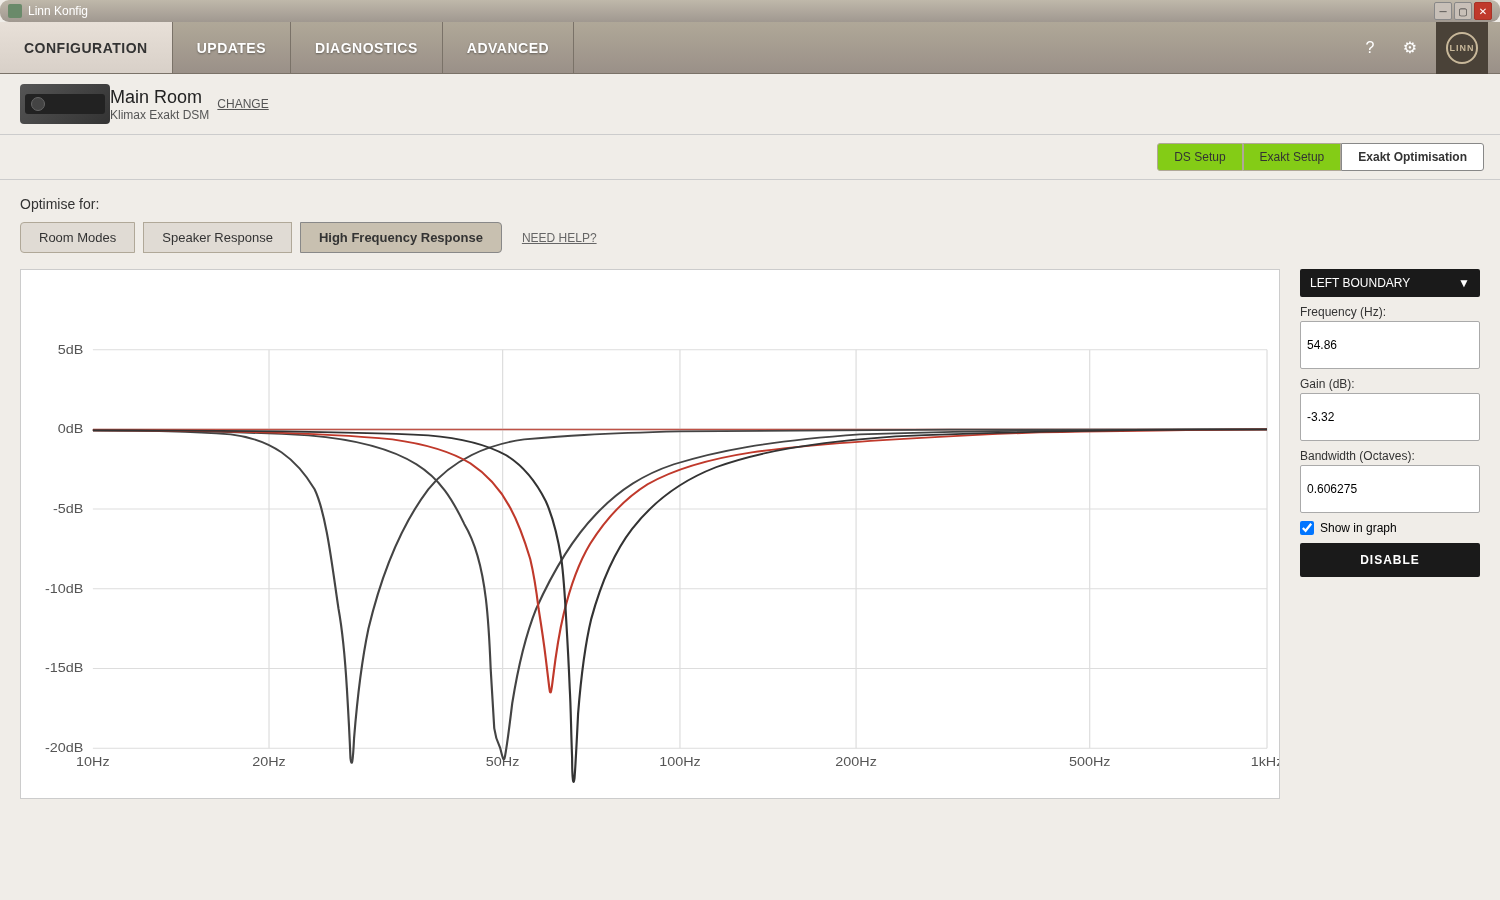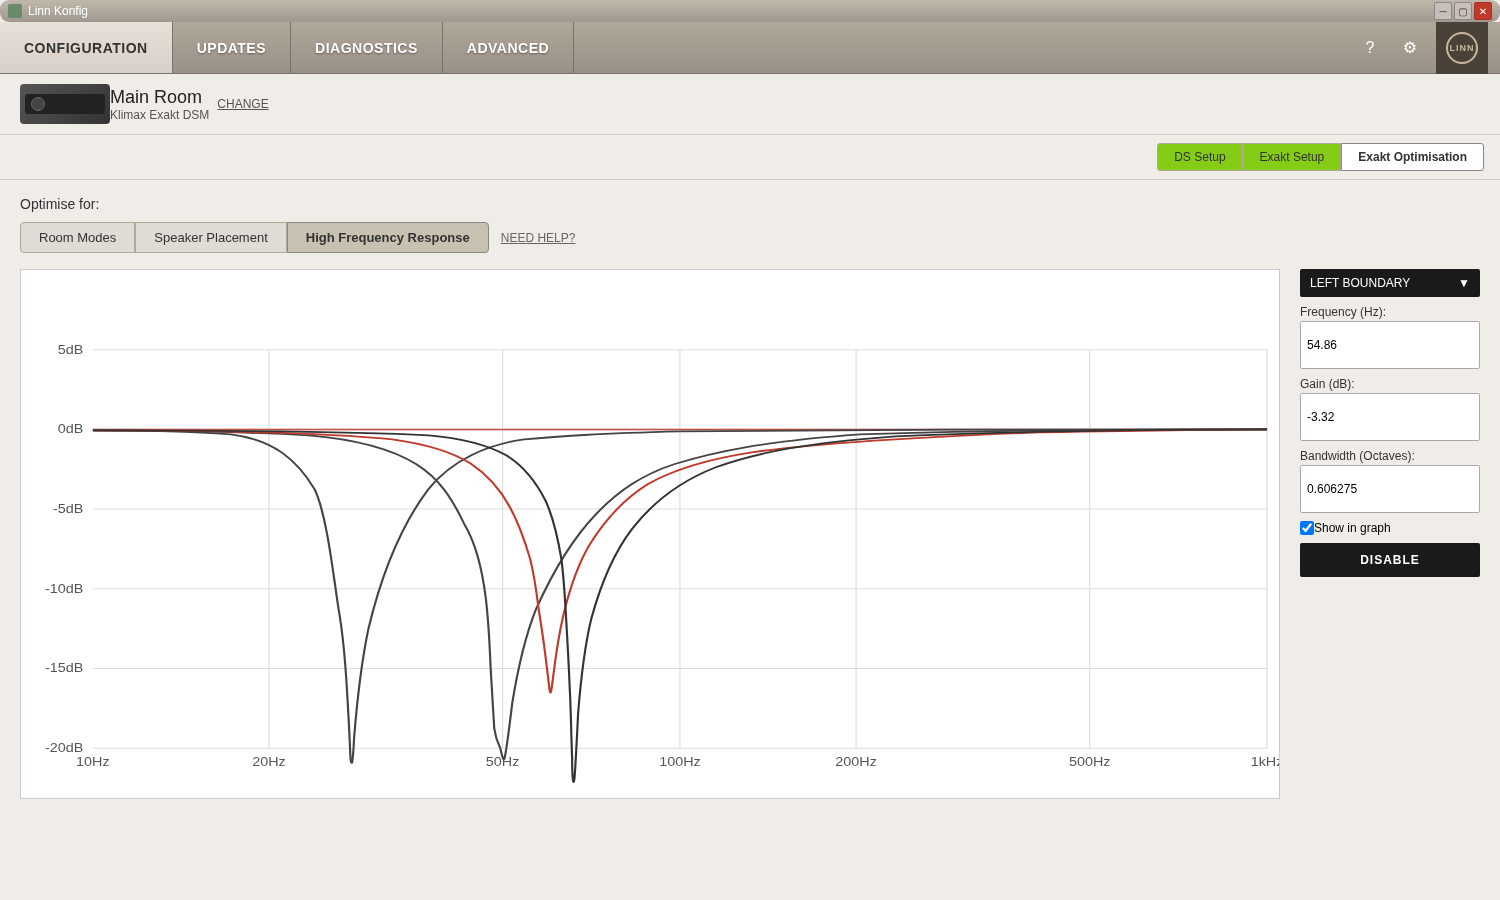"Room Modes" .optimise-tabs { gap: 0 -> 8px }
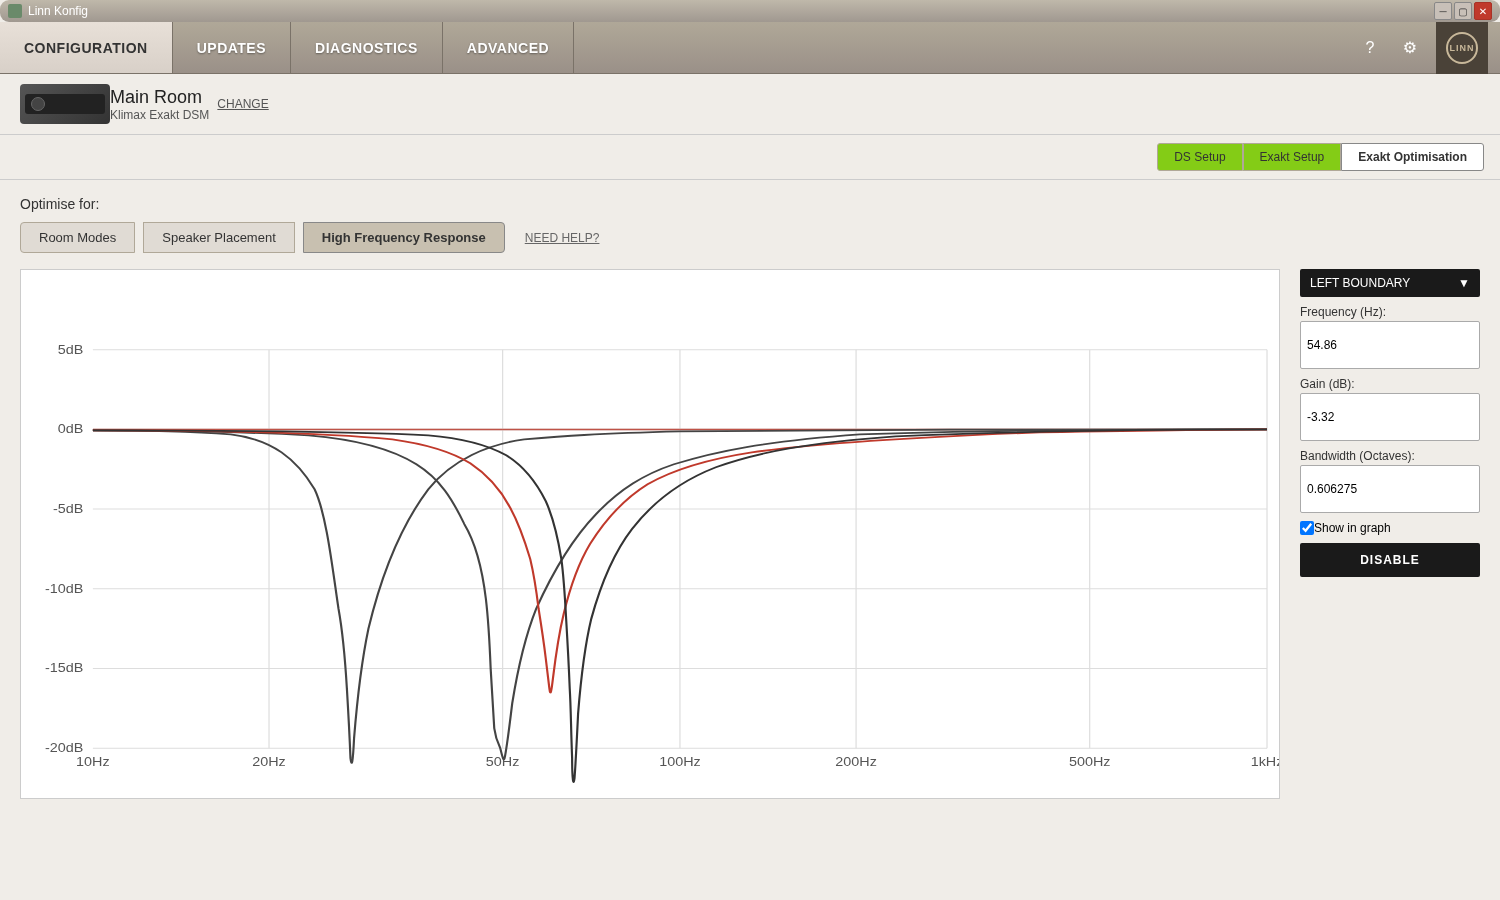"Speaker Placement" button.opt-tab { text: Placement -> Response }
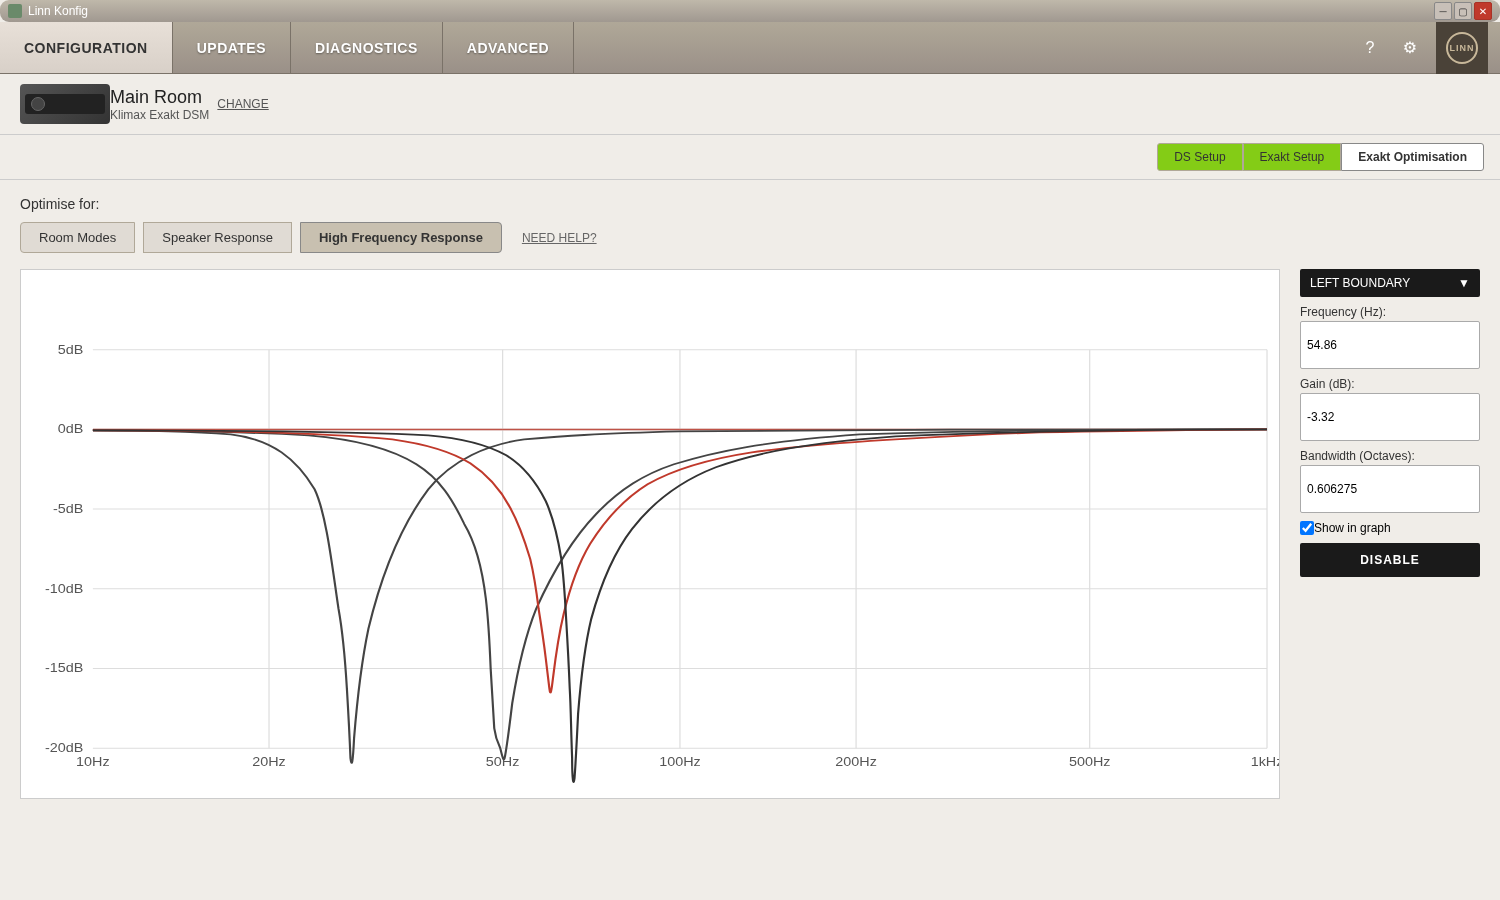"Show in graph" .show-graph-row { gap: 0 -> 6px }
